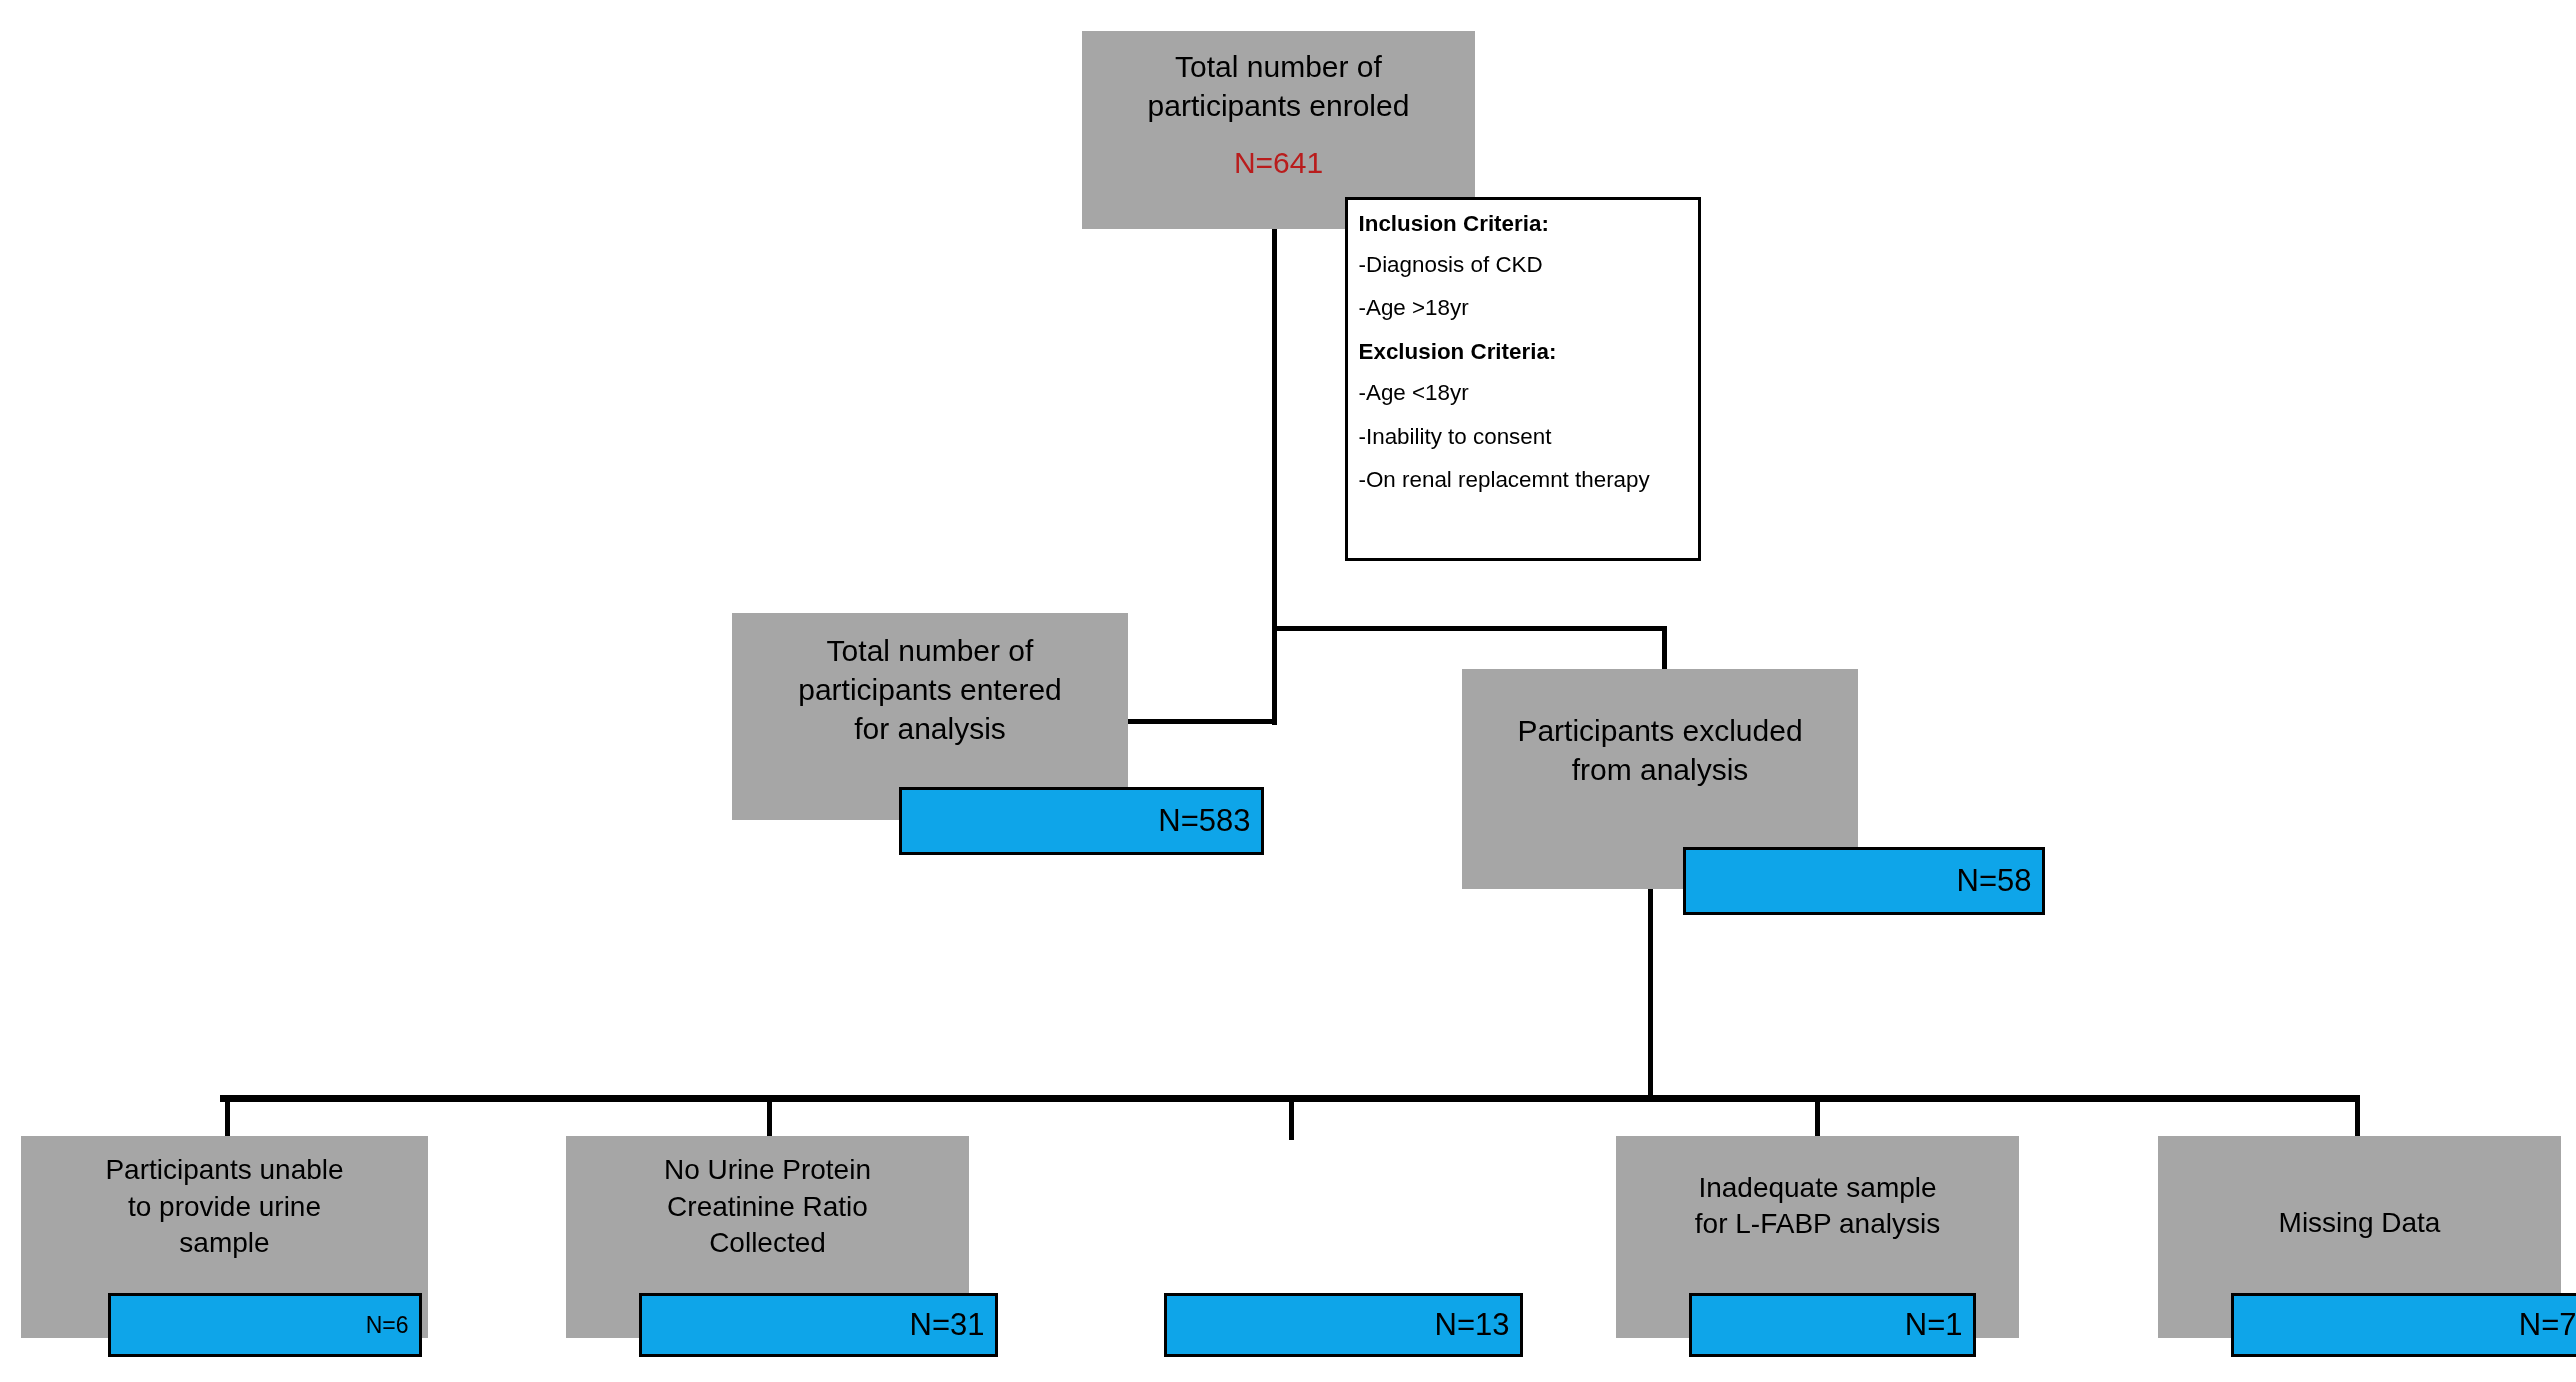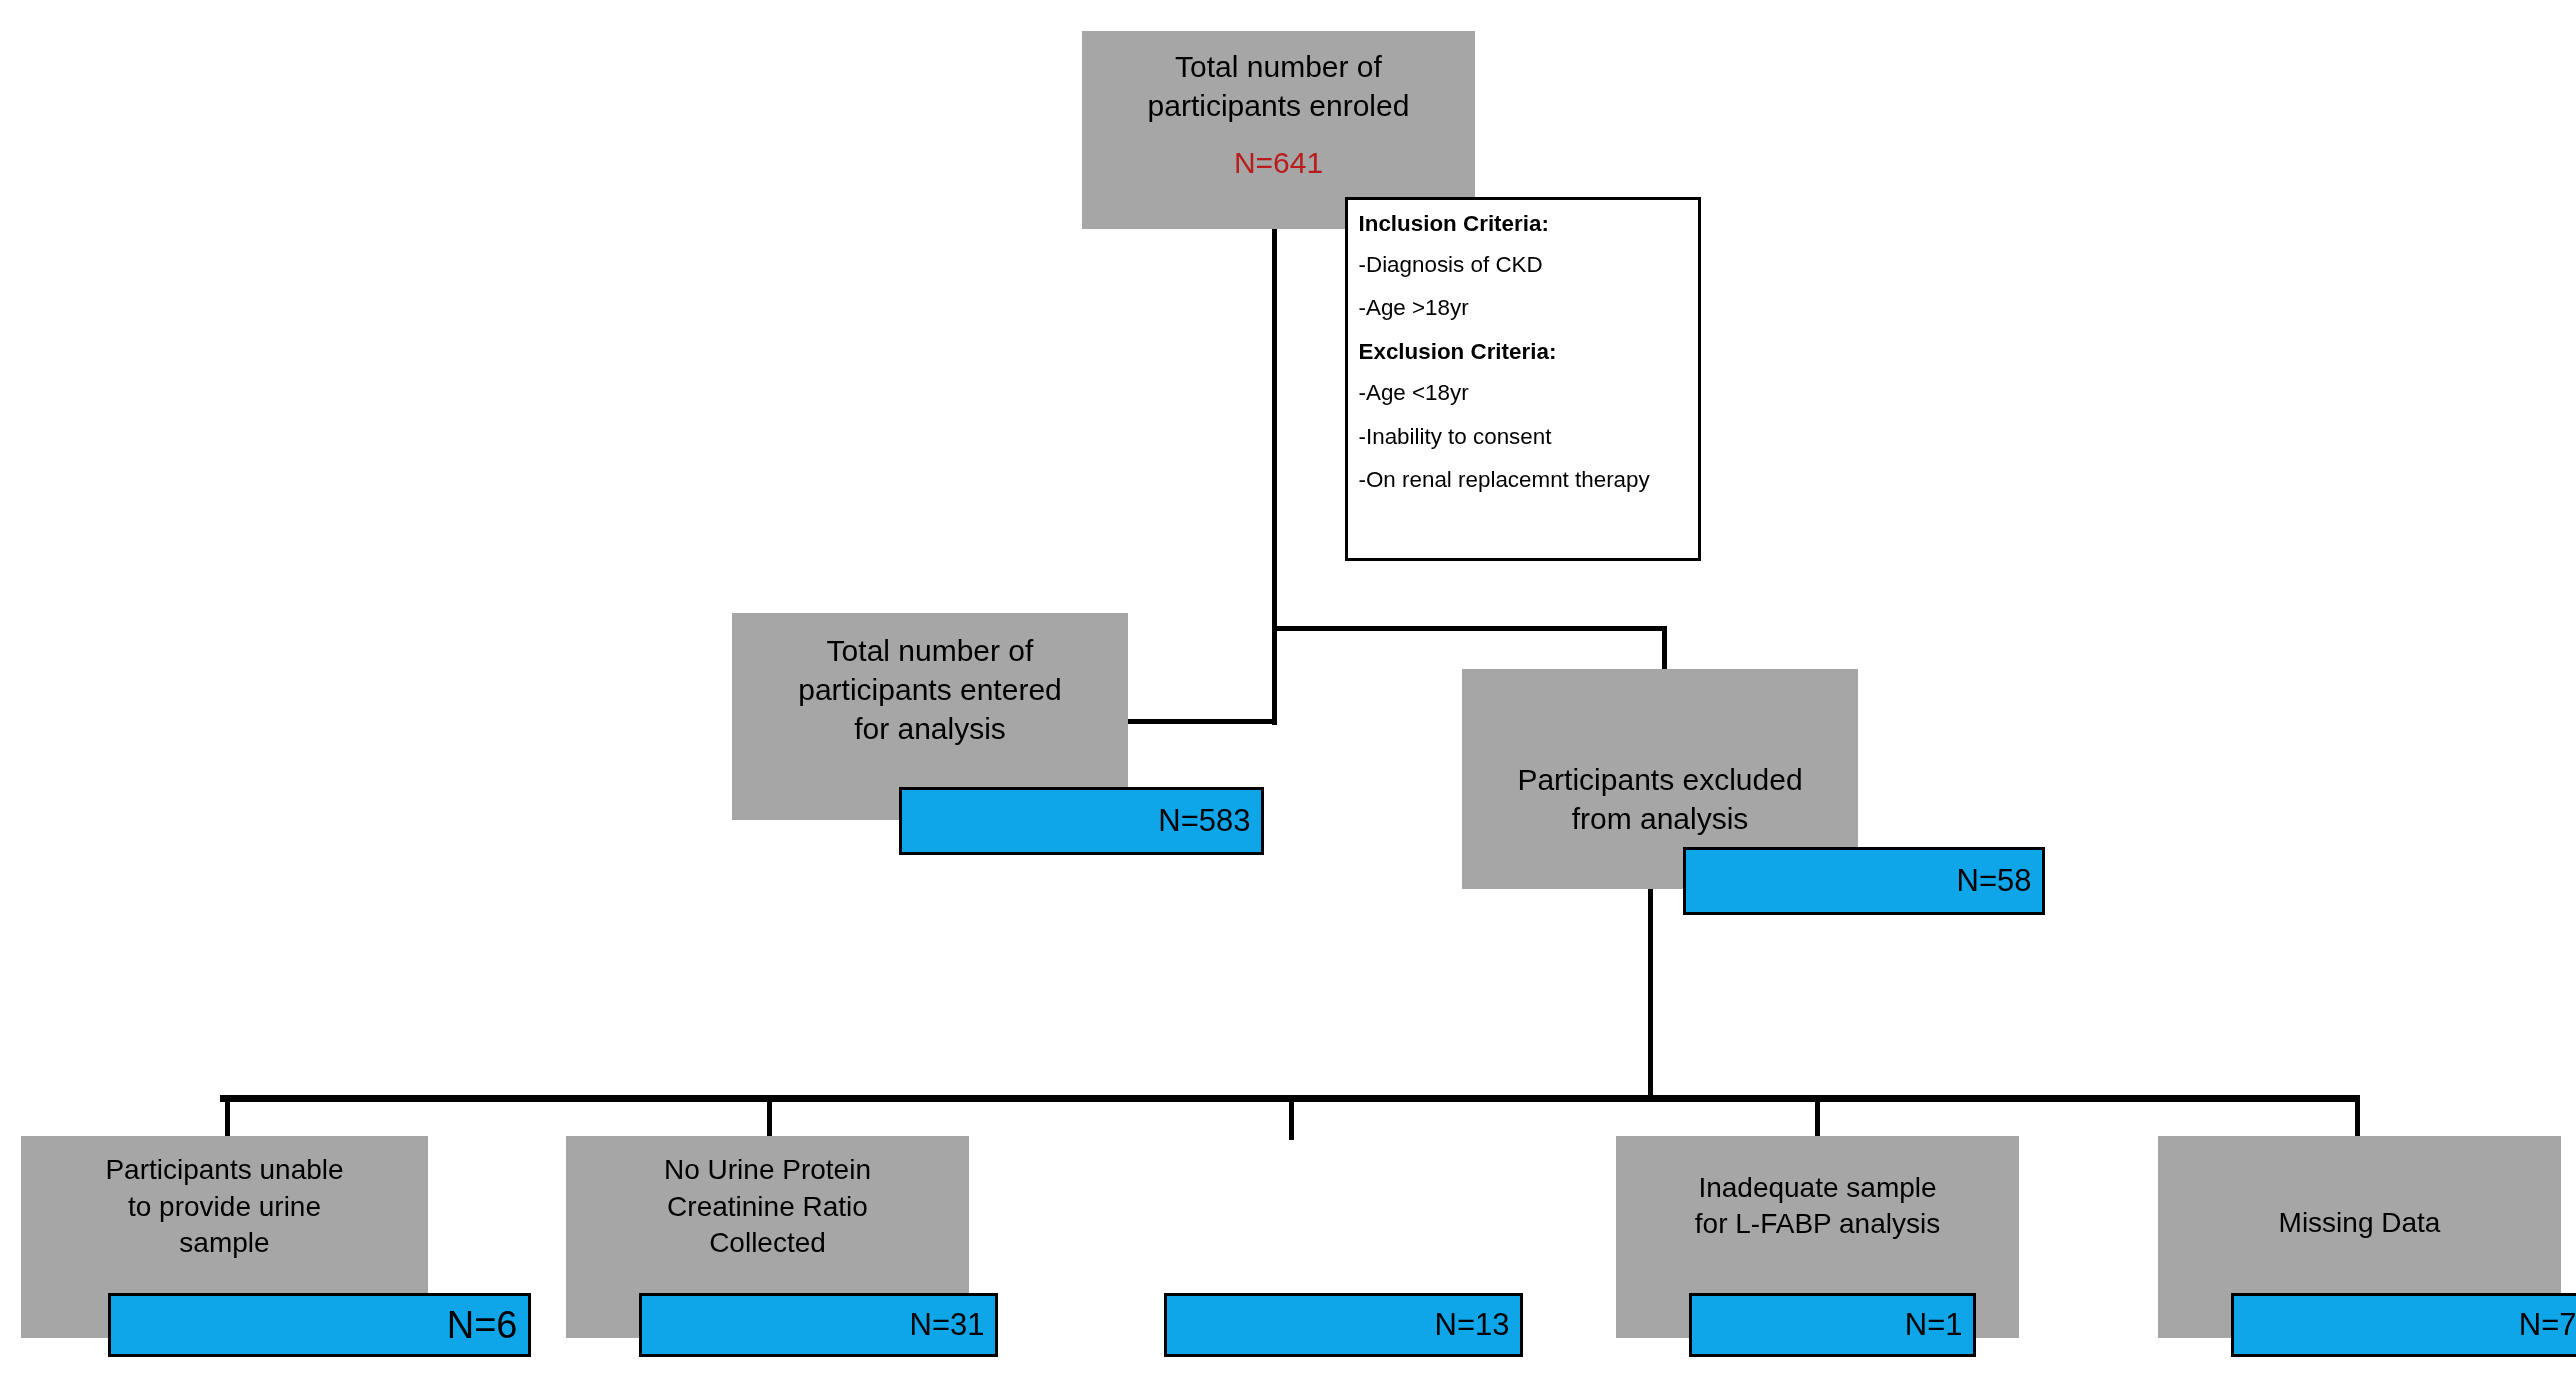"Participants excluded" div.gbox { align-items: center -> flex-start }
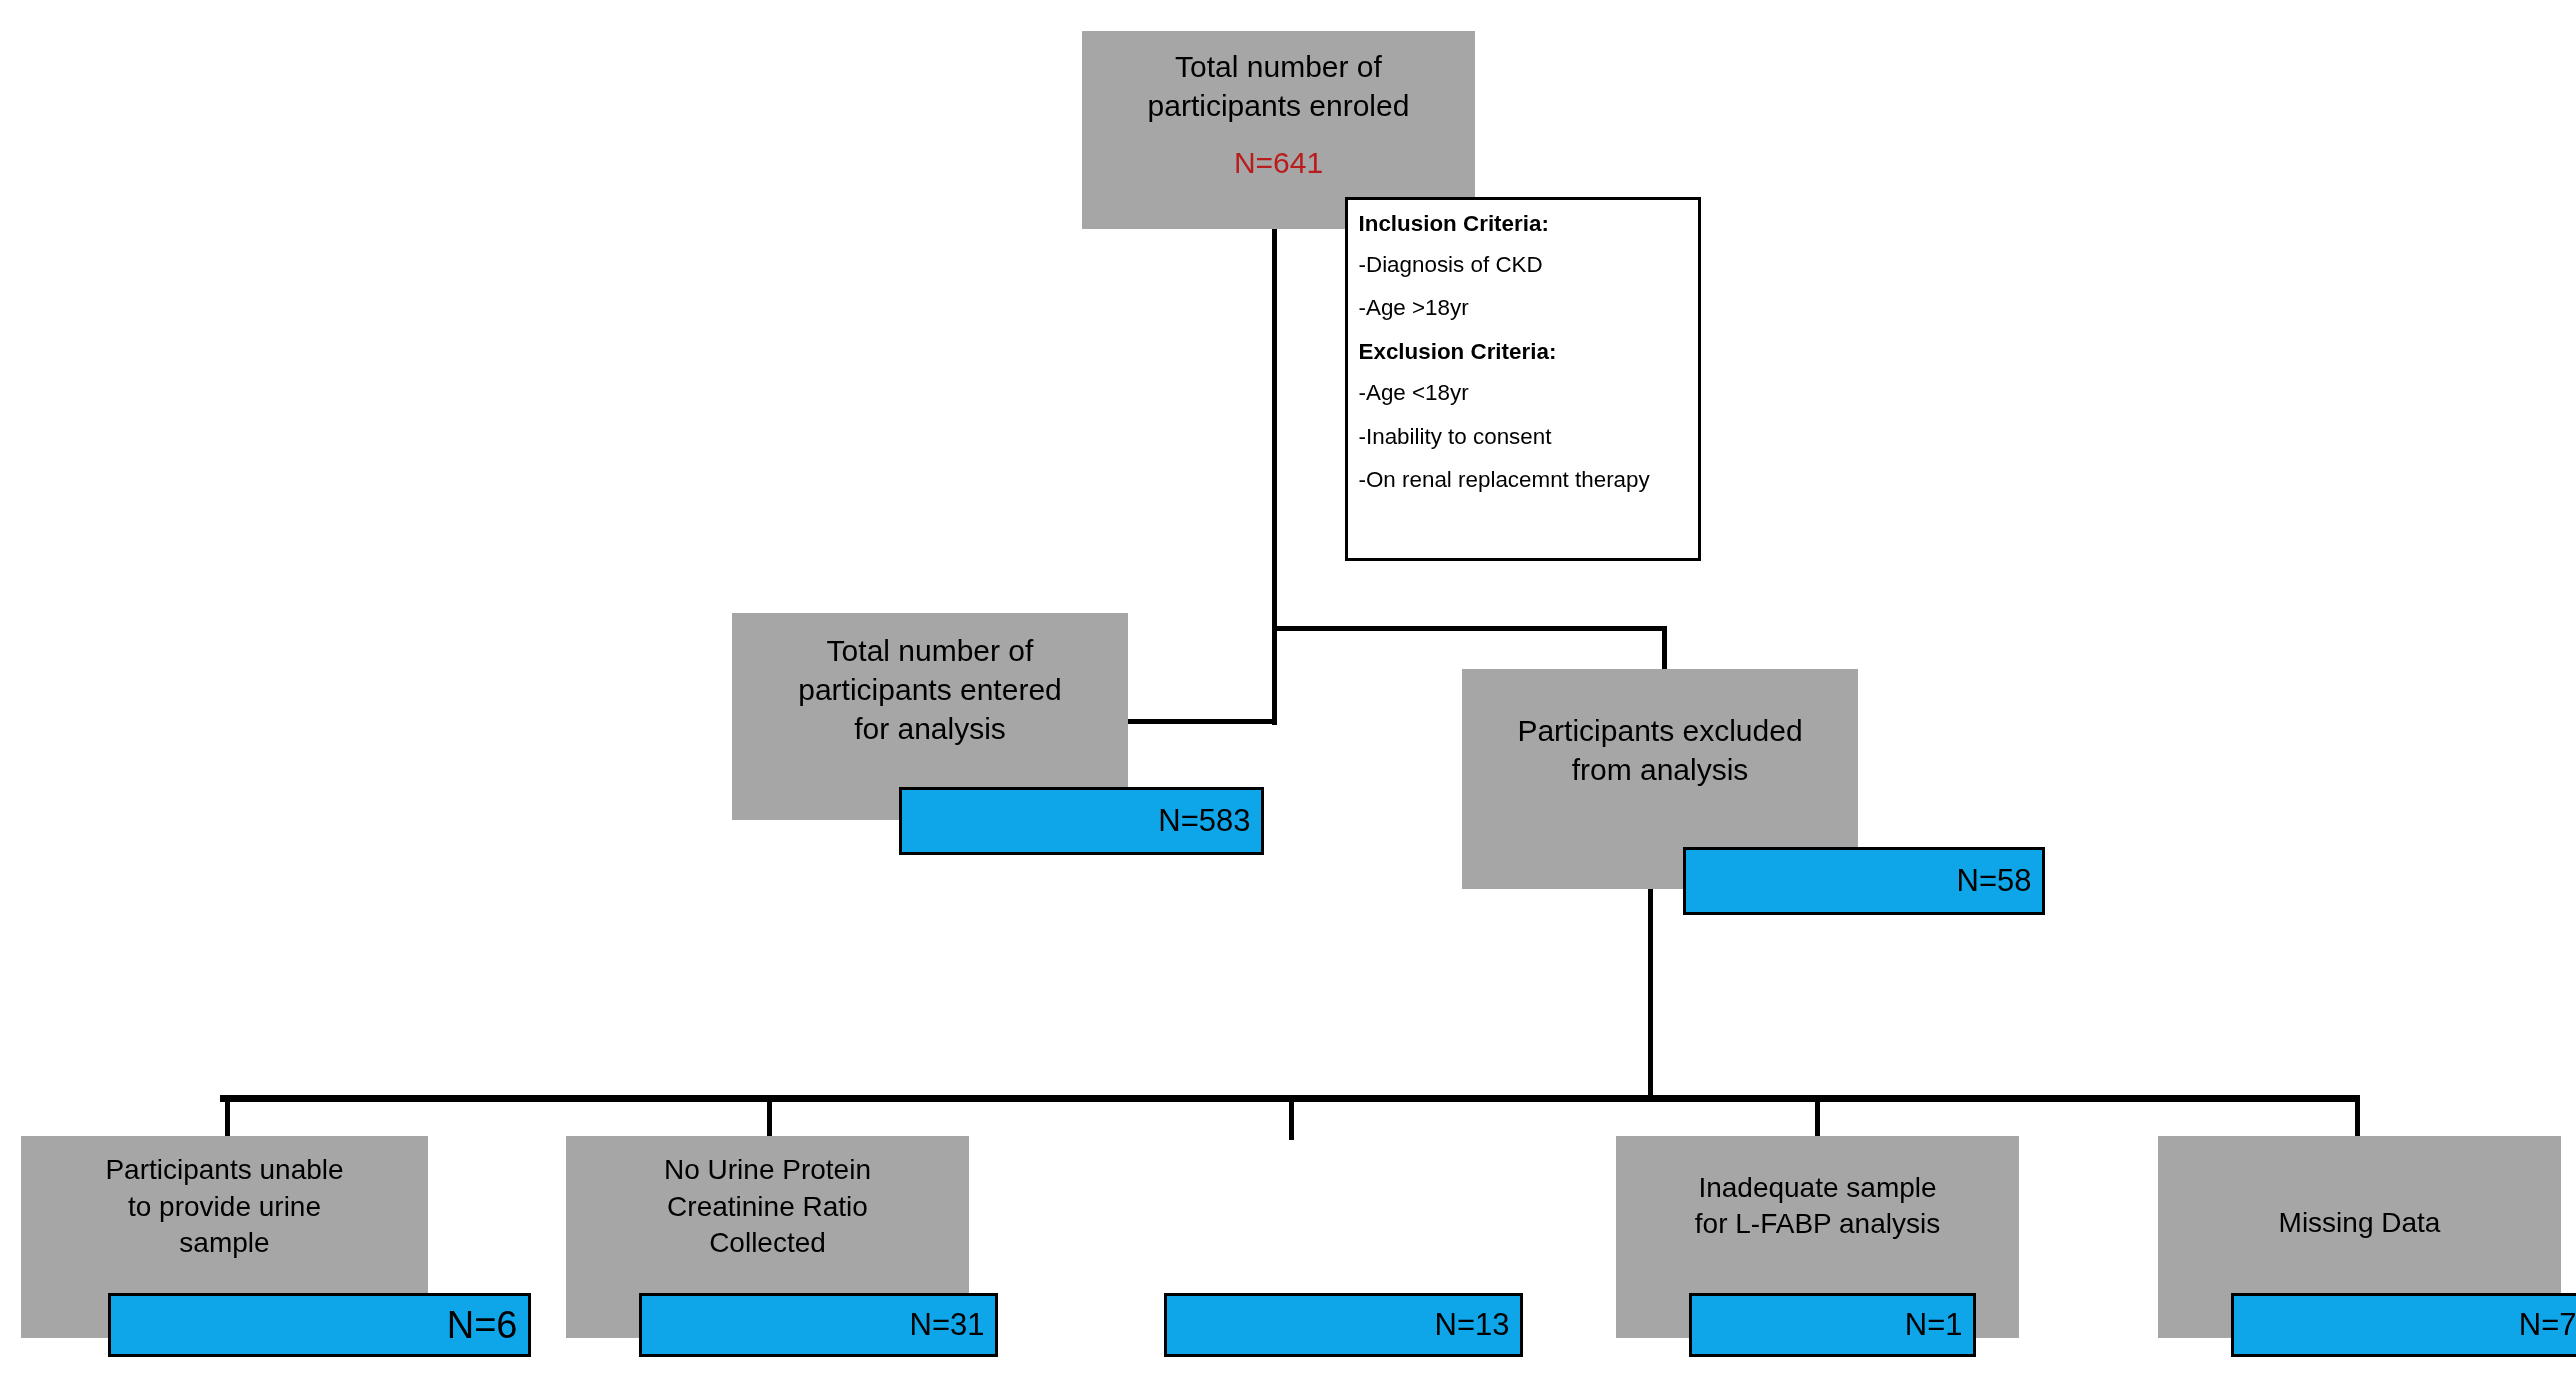"N=6" div.nbox { font-size: 38px -> 23px; width: 423px -> 314px }
